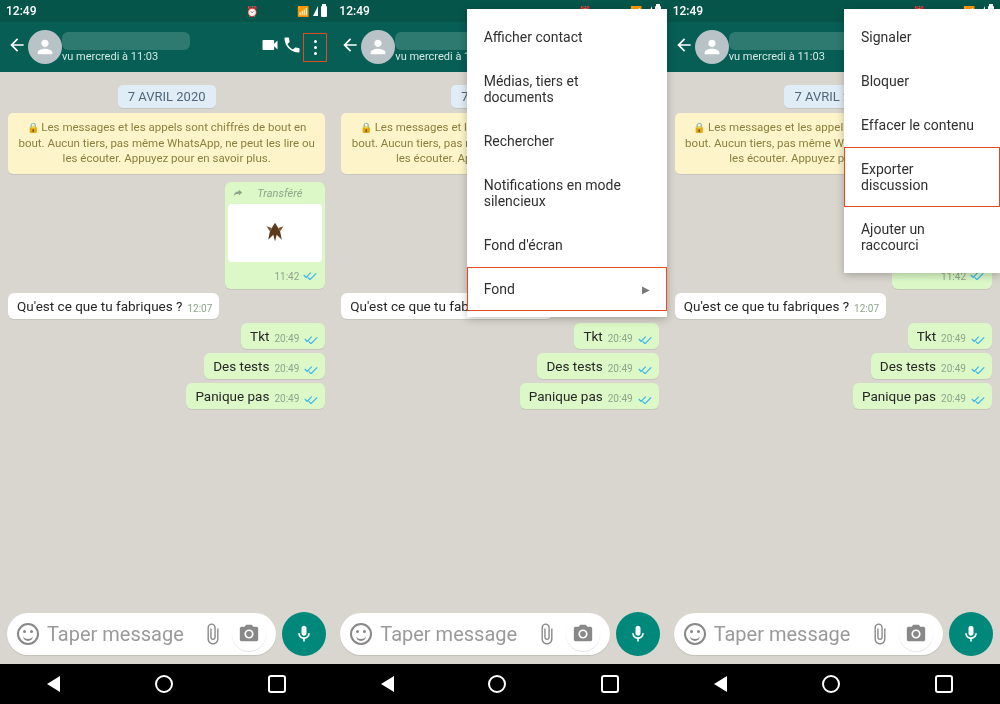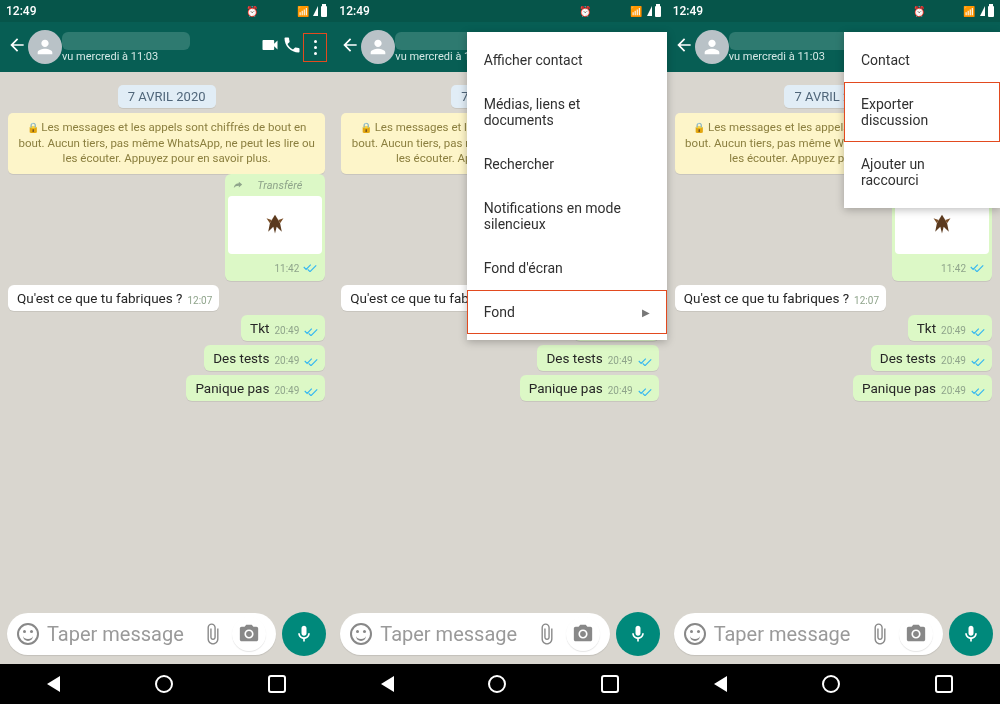"Afficher contact" .menu { top: 32px -> 9px }
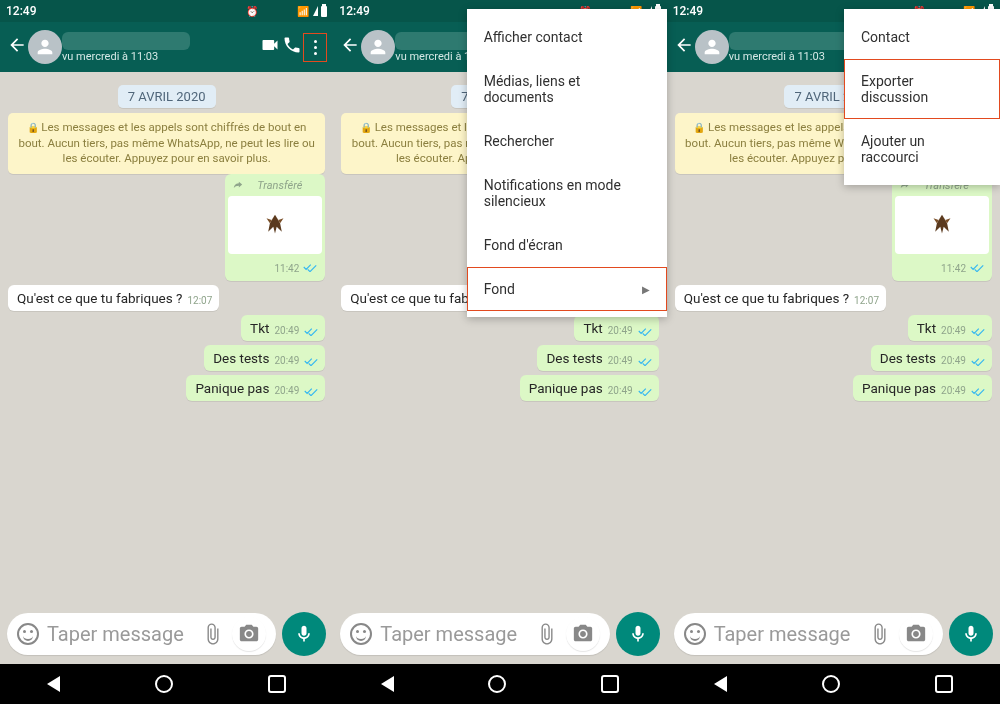"Signaler" div.mitem { html: none -> <div>Signaler</div> }
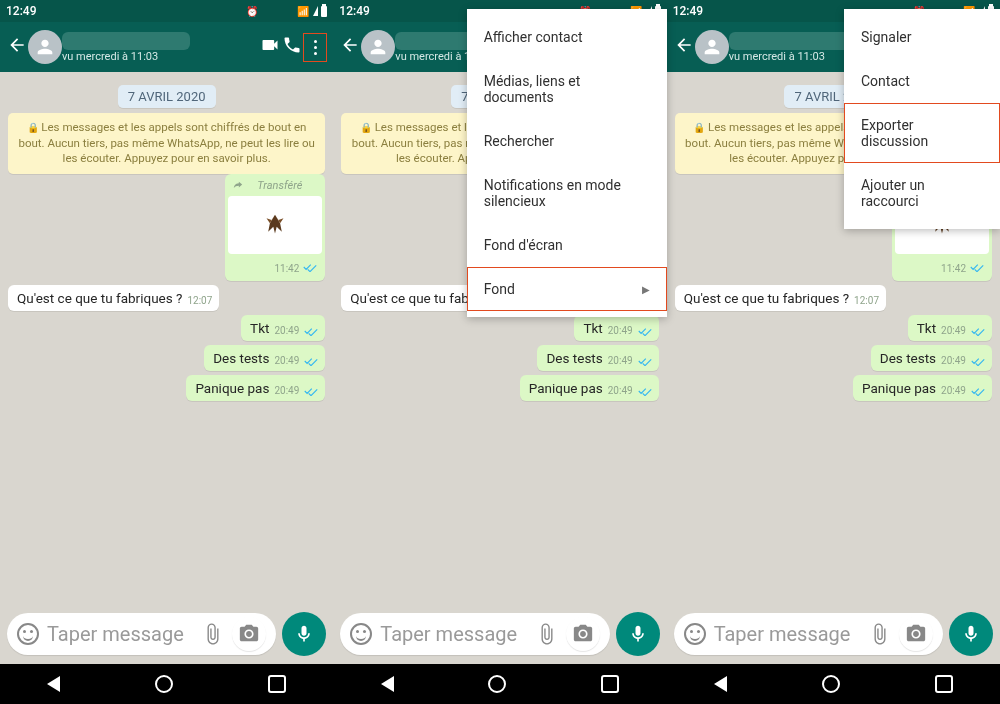"Médias, liens et documents" div.mitem { text: liens -> tiers }
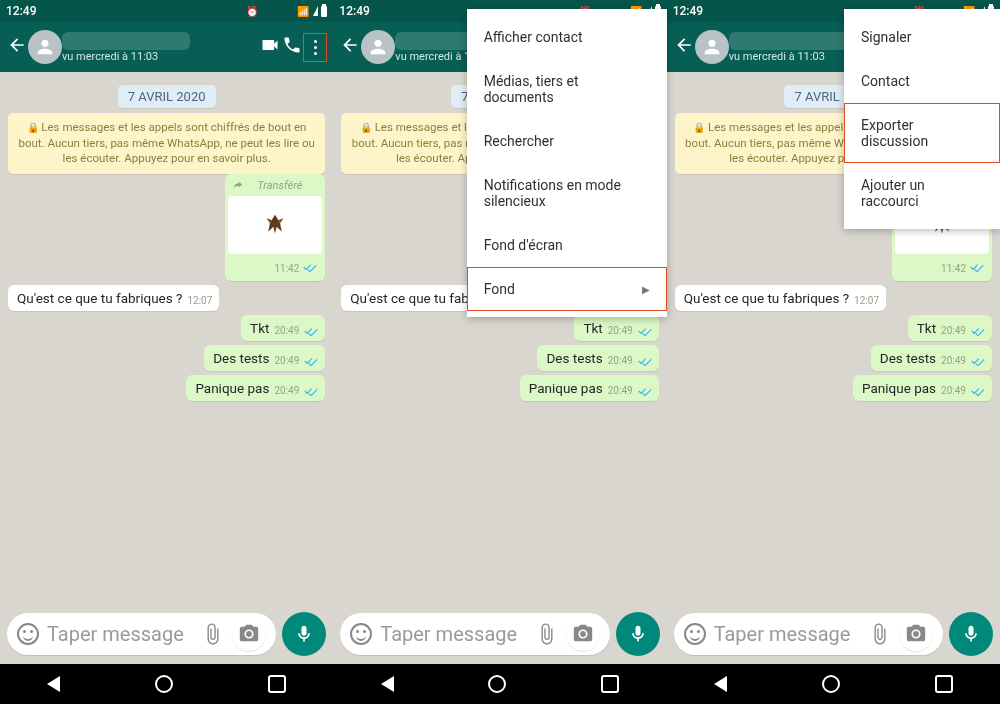"Contact" div.mitem { text: Contact -> Bloquer }
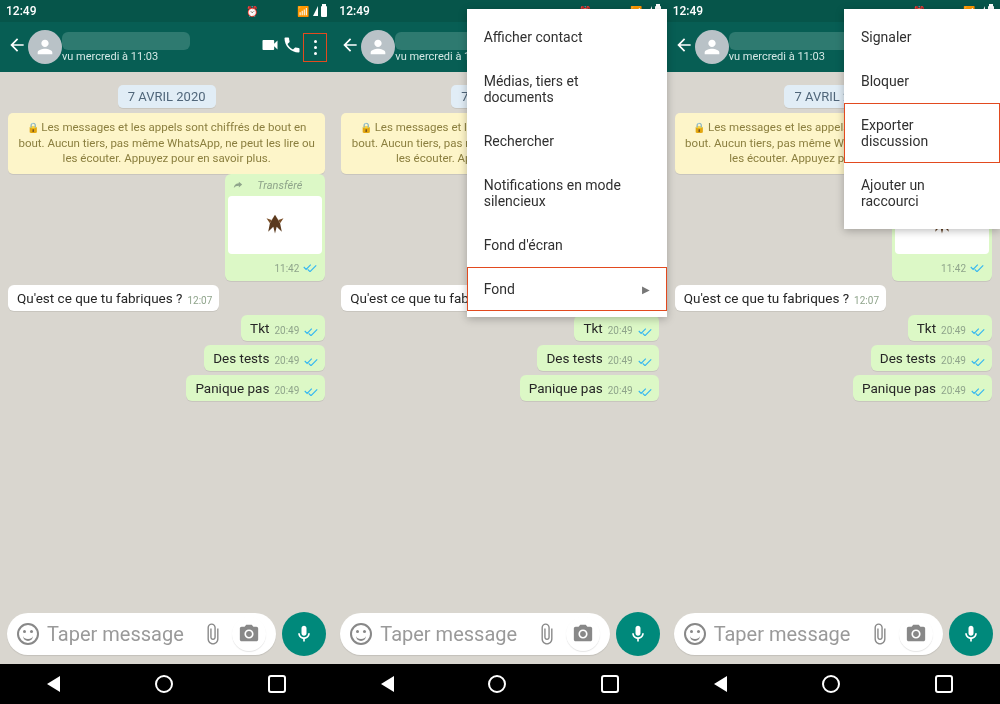"🔒 Les messages et les" .enc { margin-bottom: 0 -> 8px }
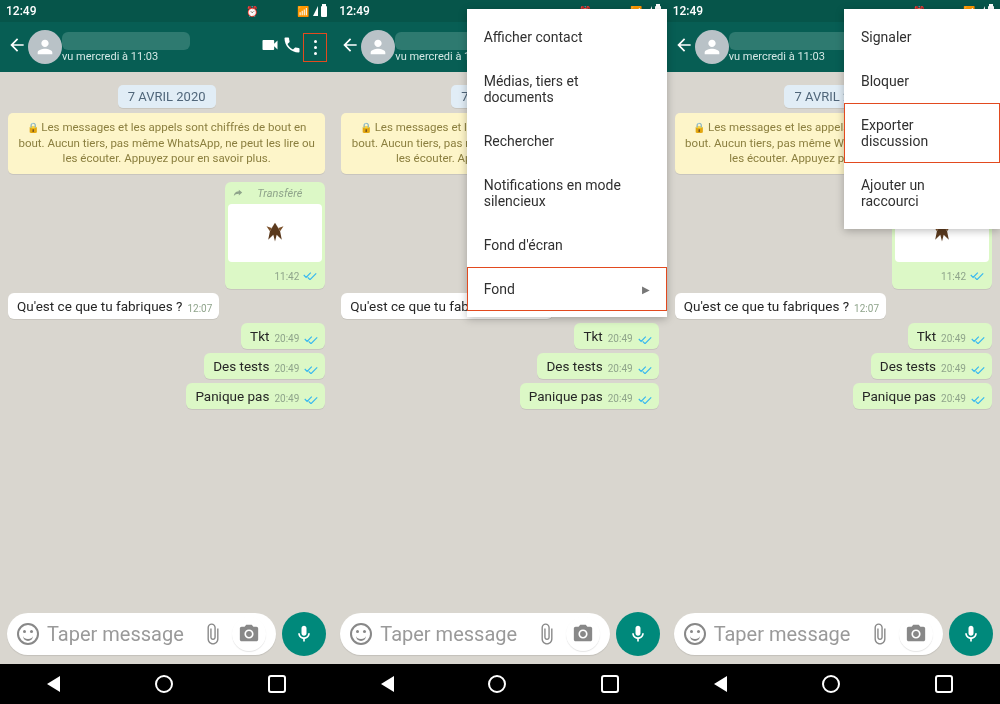"Effacer le contenu" div.mitem { html: none -> <div>Effacer le contenu</div> }
